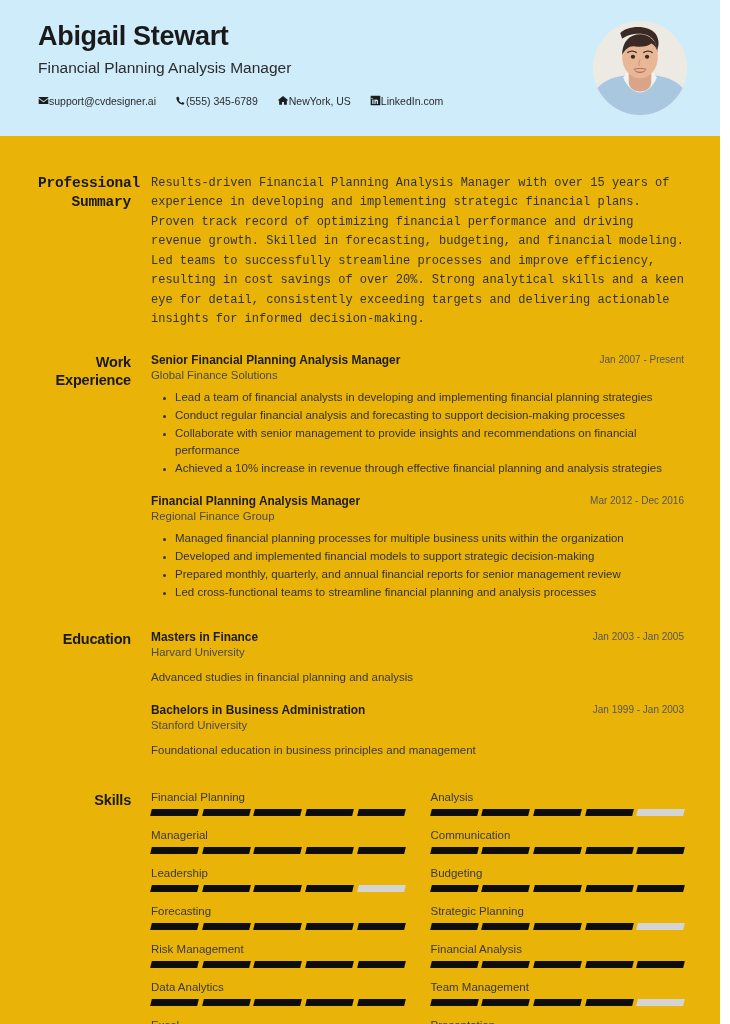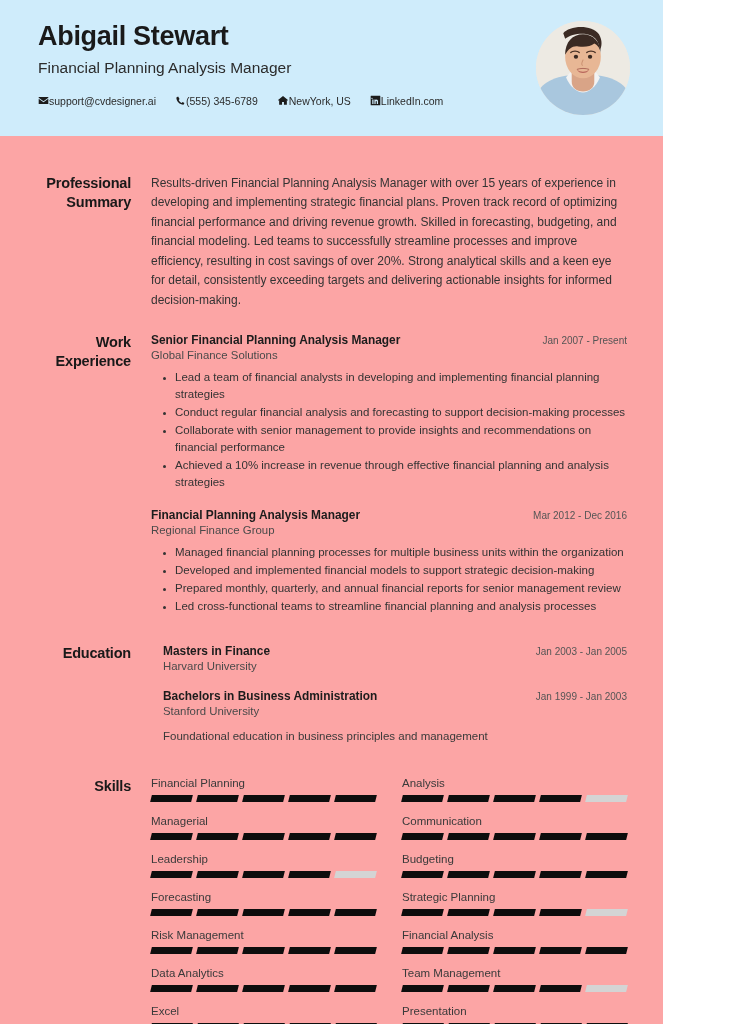"Abigail Stewart" .page { background: #fca5a5 -> #eab308; width: 663px -> 720px }
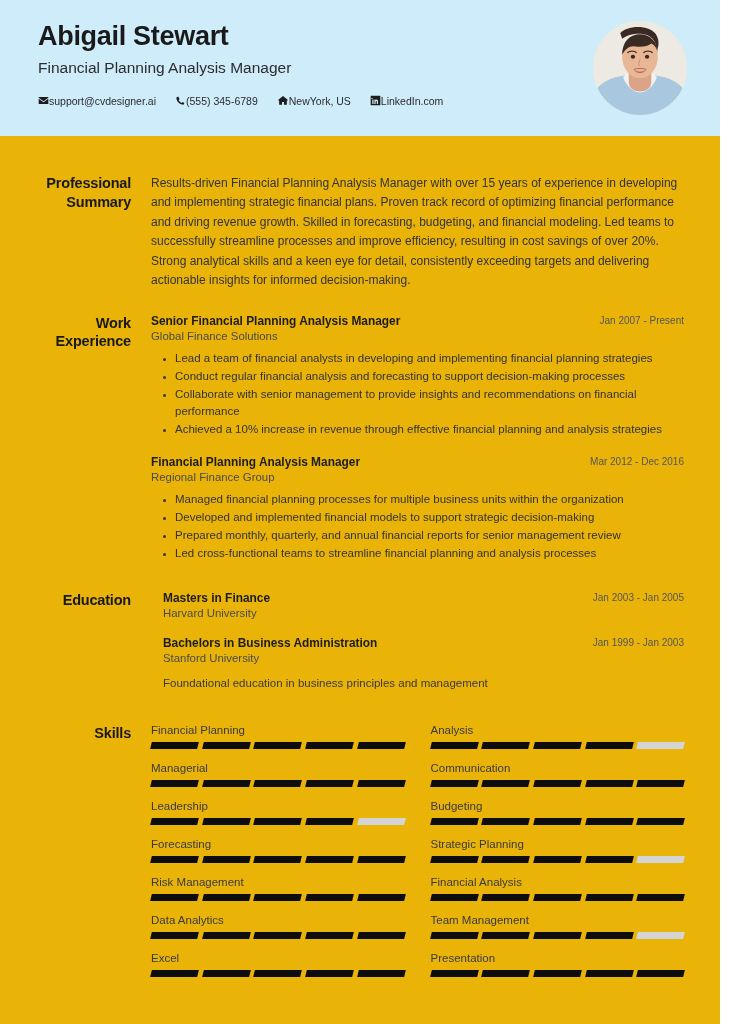"Professional" #section-summary { font-family: none -> Liberation Mono, monospace }
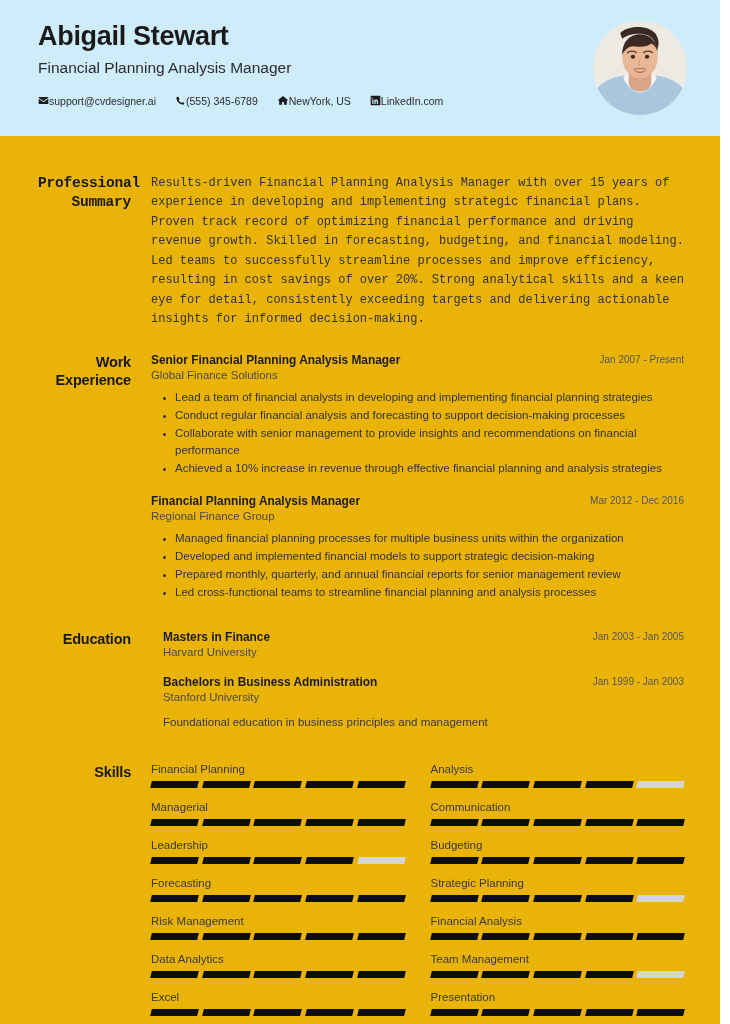"Education" #section-education { gap: 12px -> none }
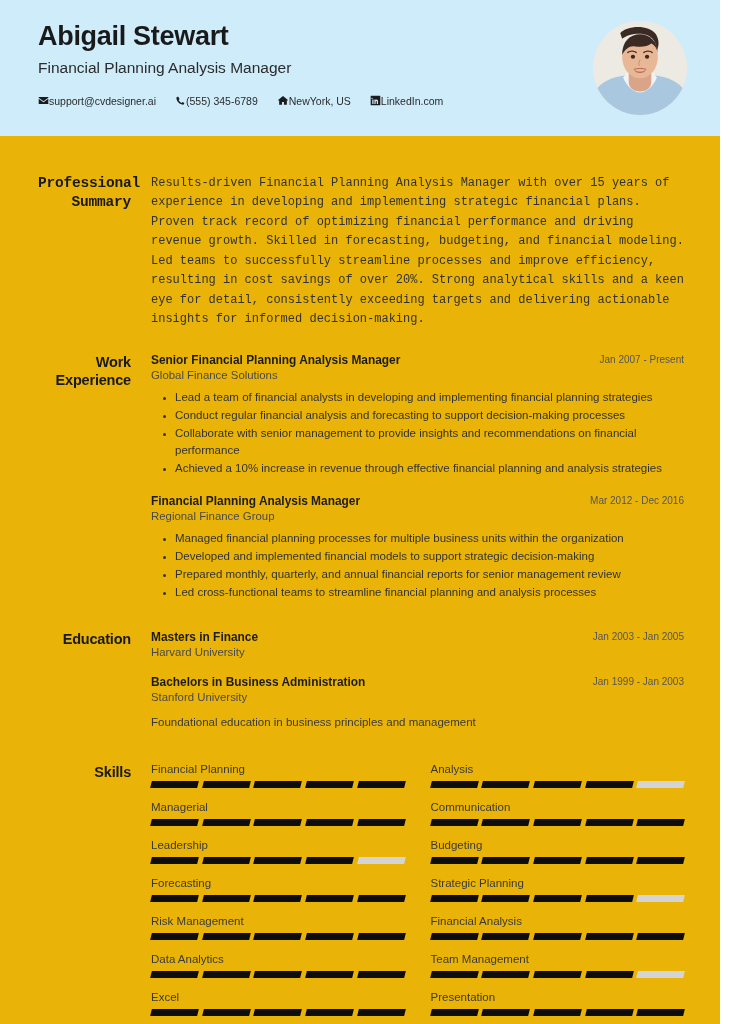"Advanced studies in financial planning" div.entry-desc { html: none -> <div>Advanced studies in financial planning and analysis</div> }
